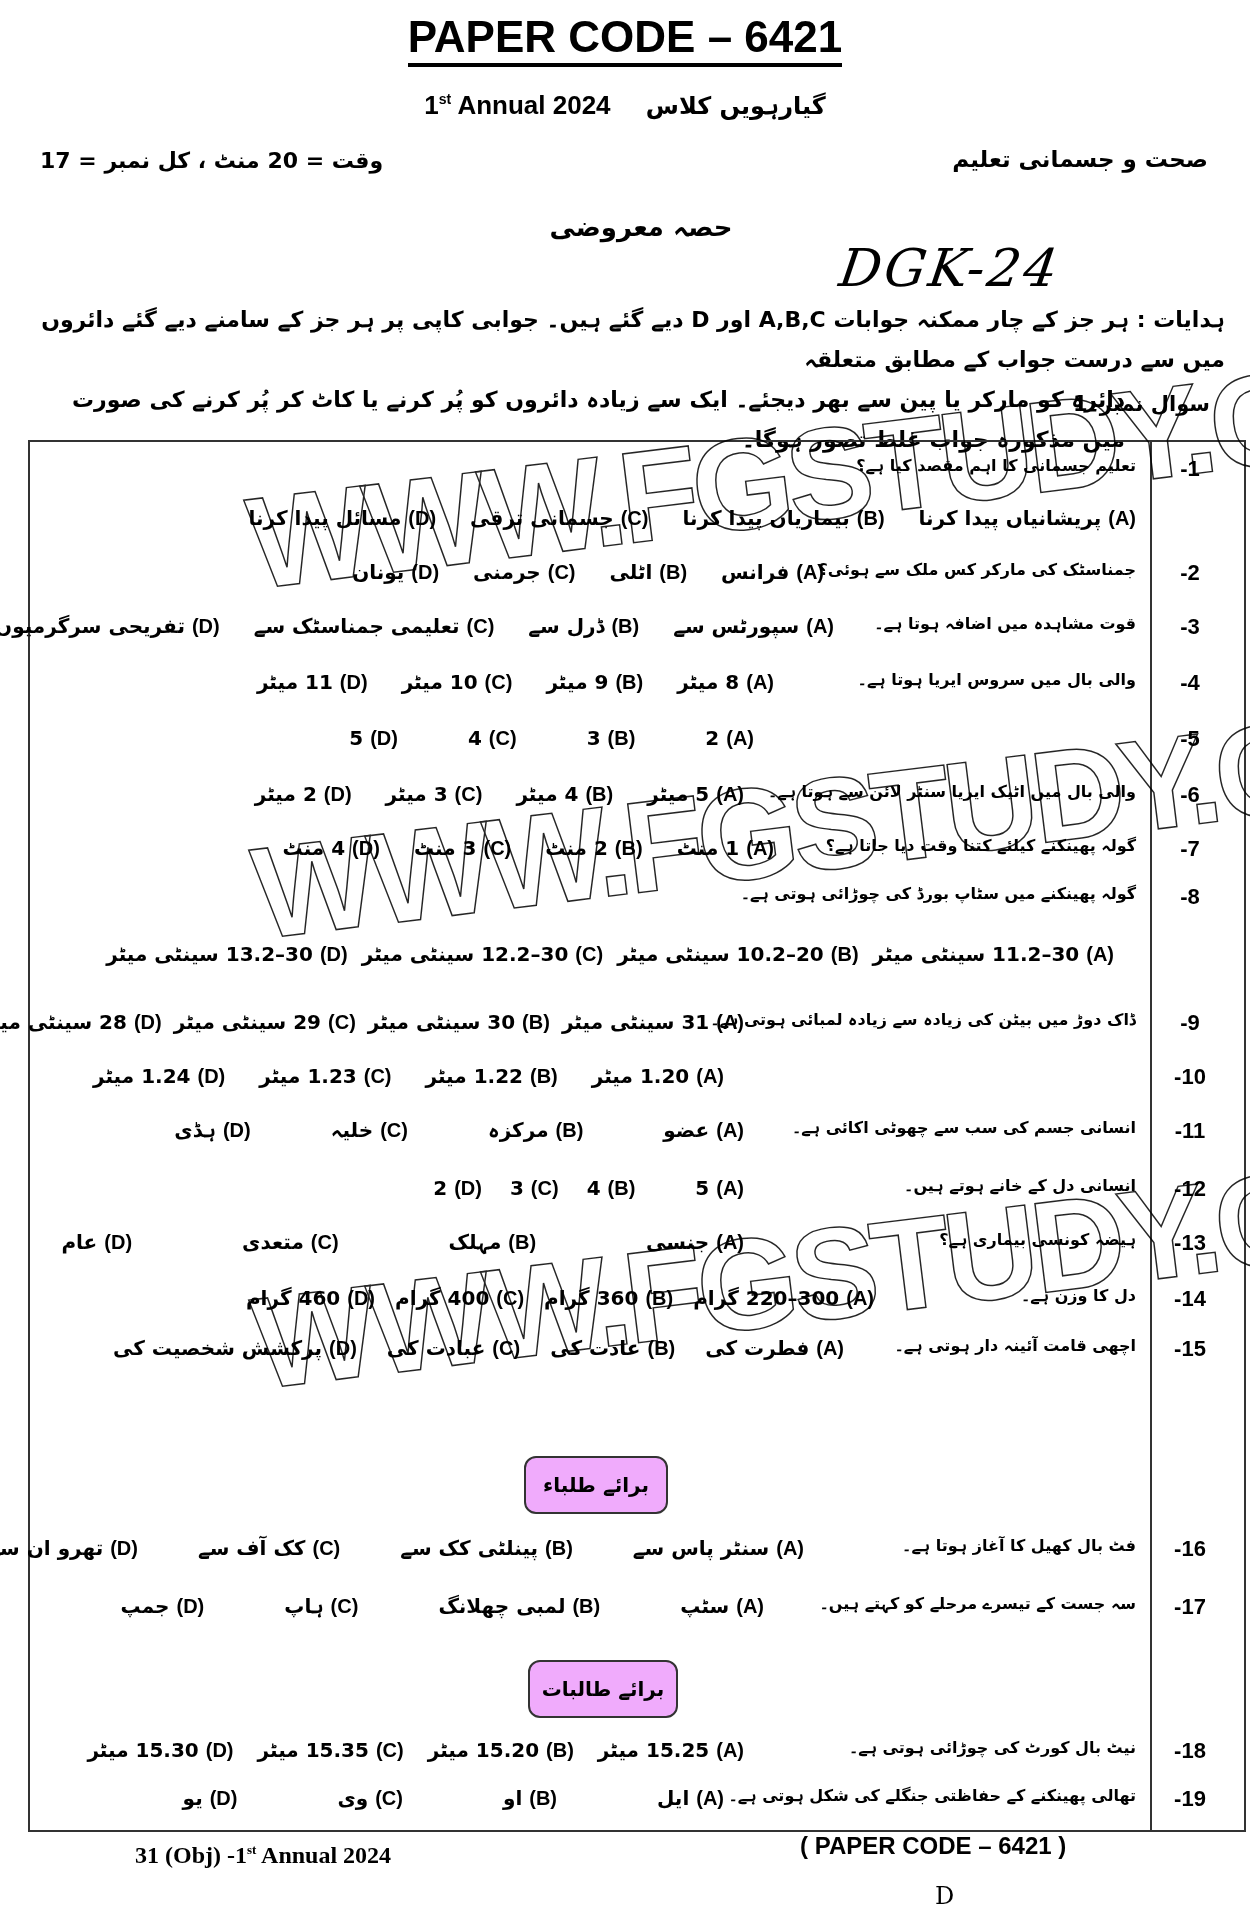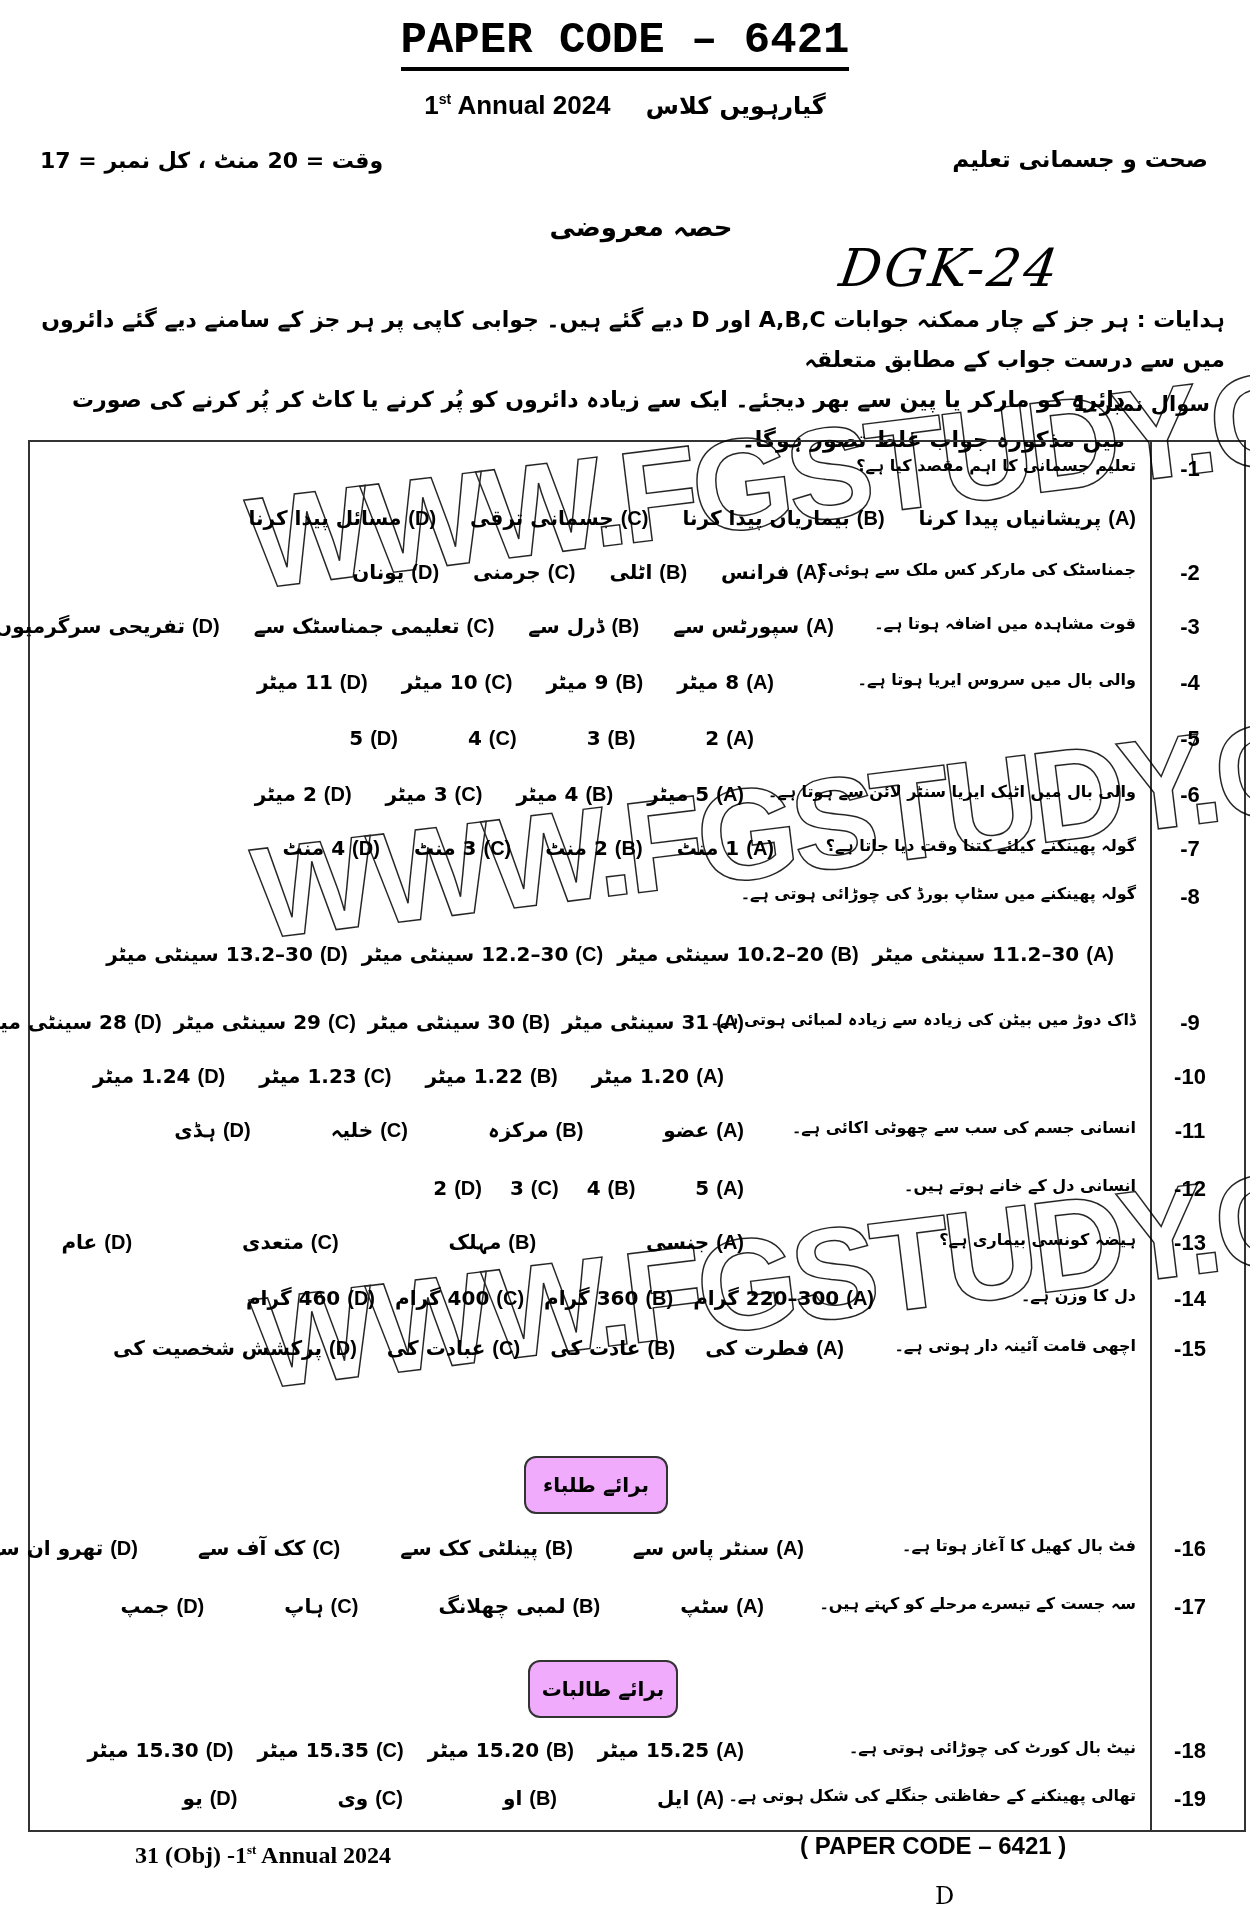"PAPER CODE – 6421" .title span { font-family: Liberation Mono, monospace -> none }
